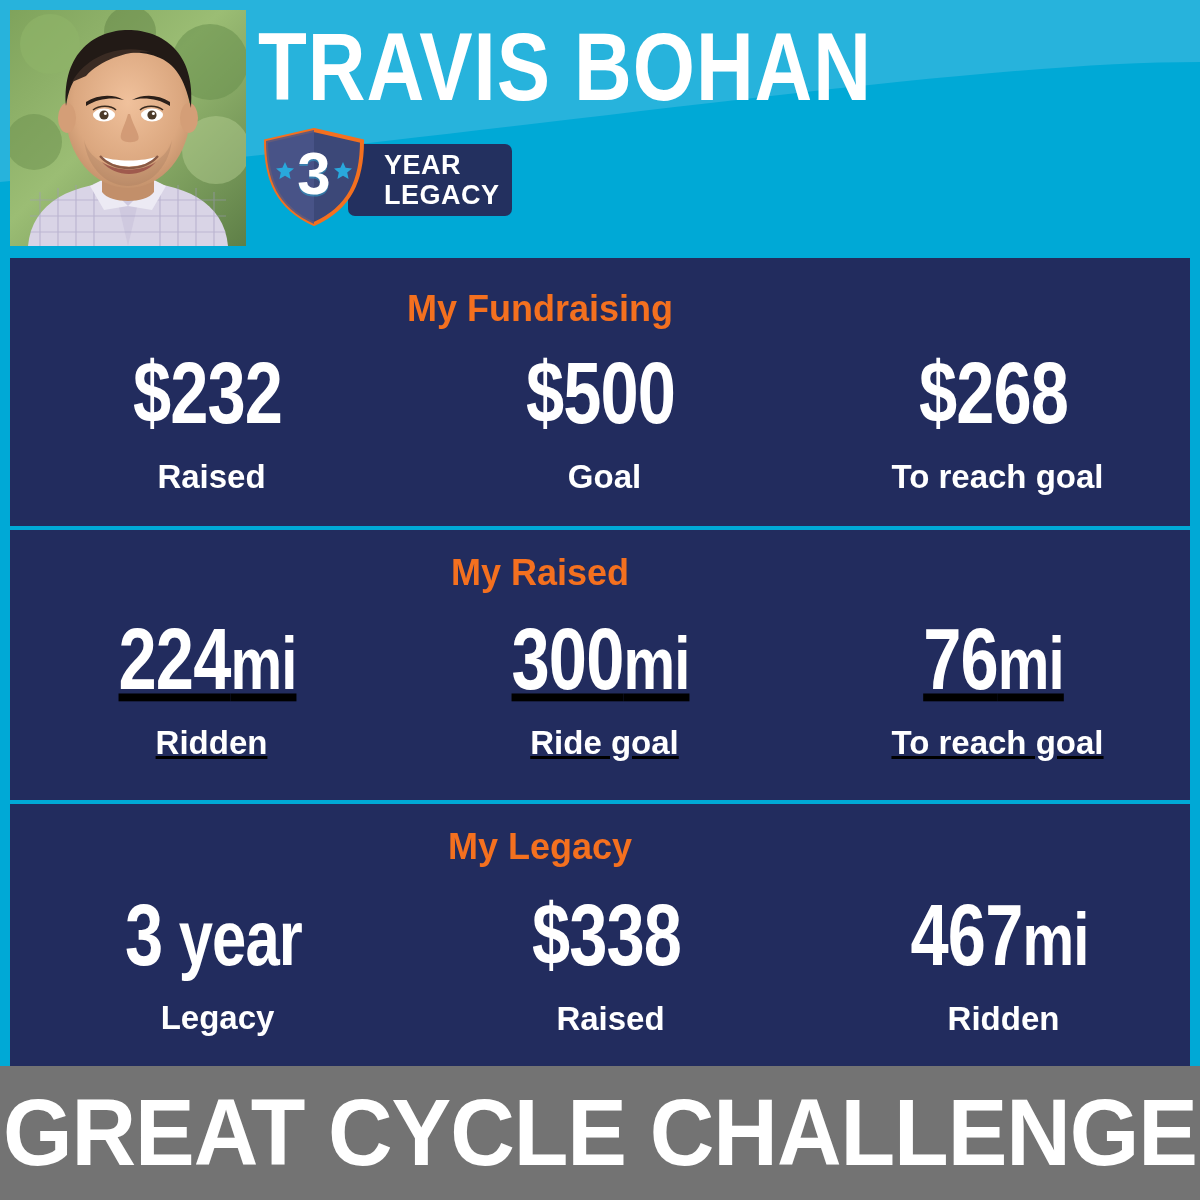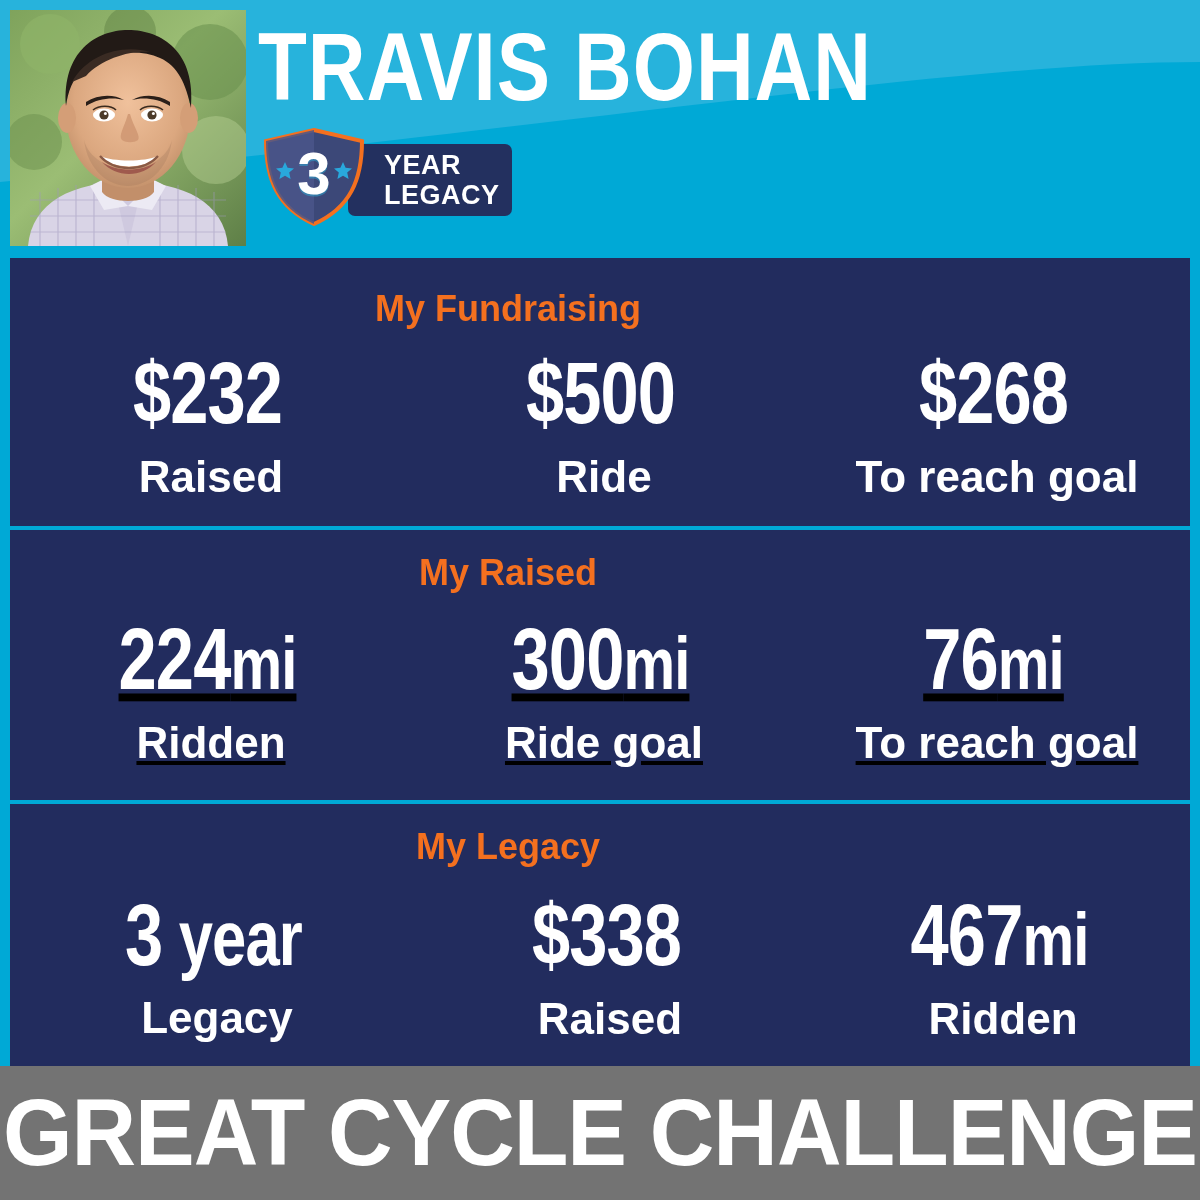"My Fundraising" .sec-title { padding-left: none -> 32px }
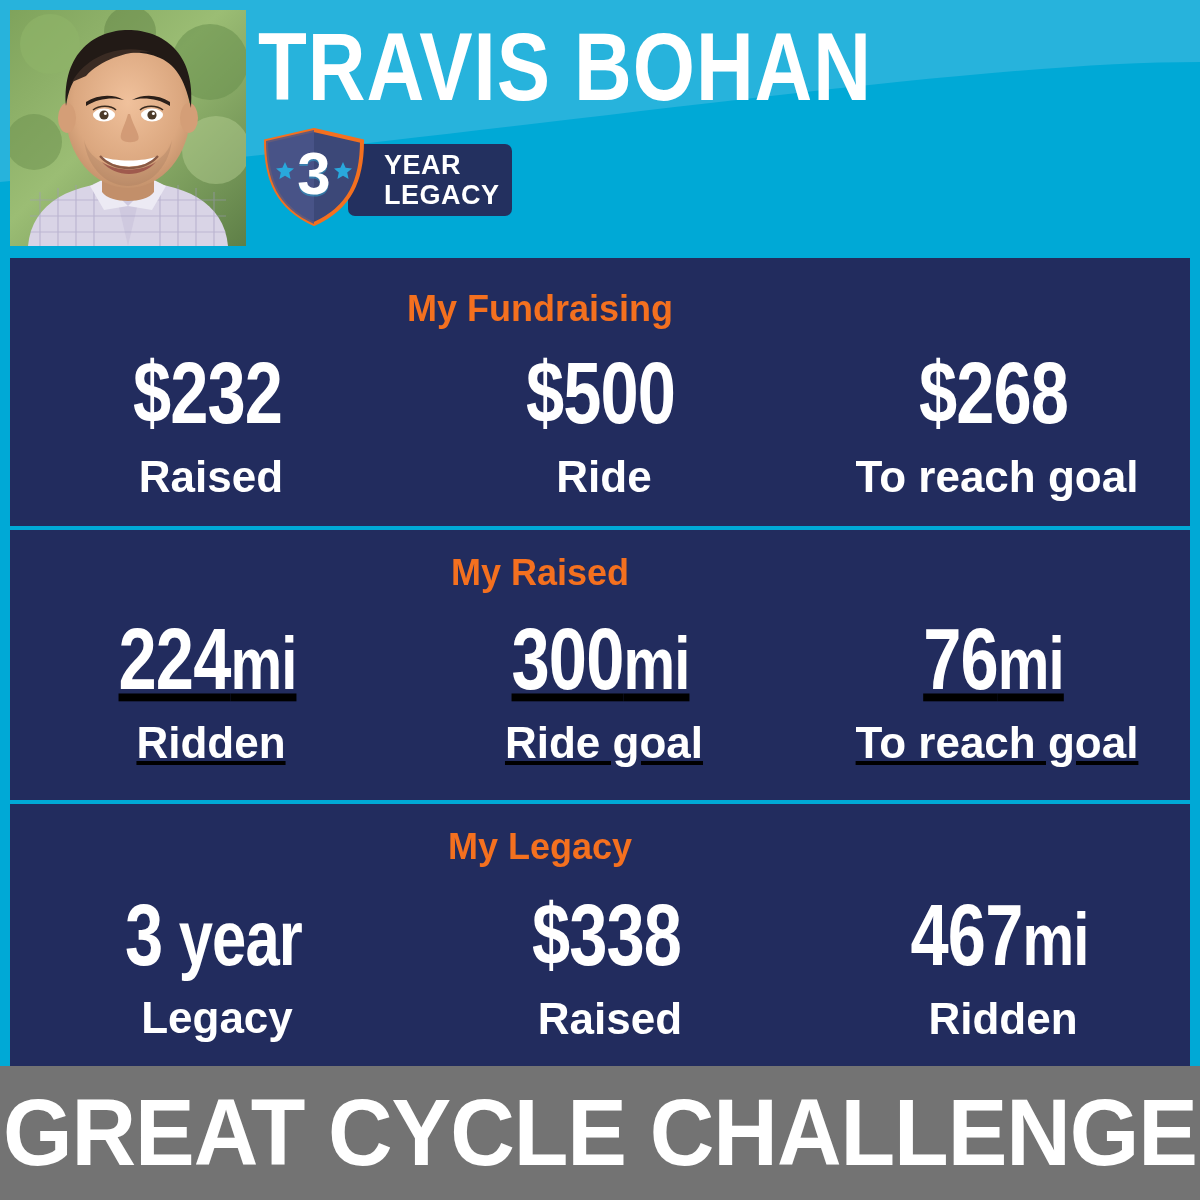"$232" .stats-row { justify-content: center -> flex-end }
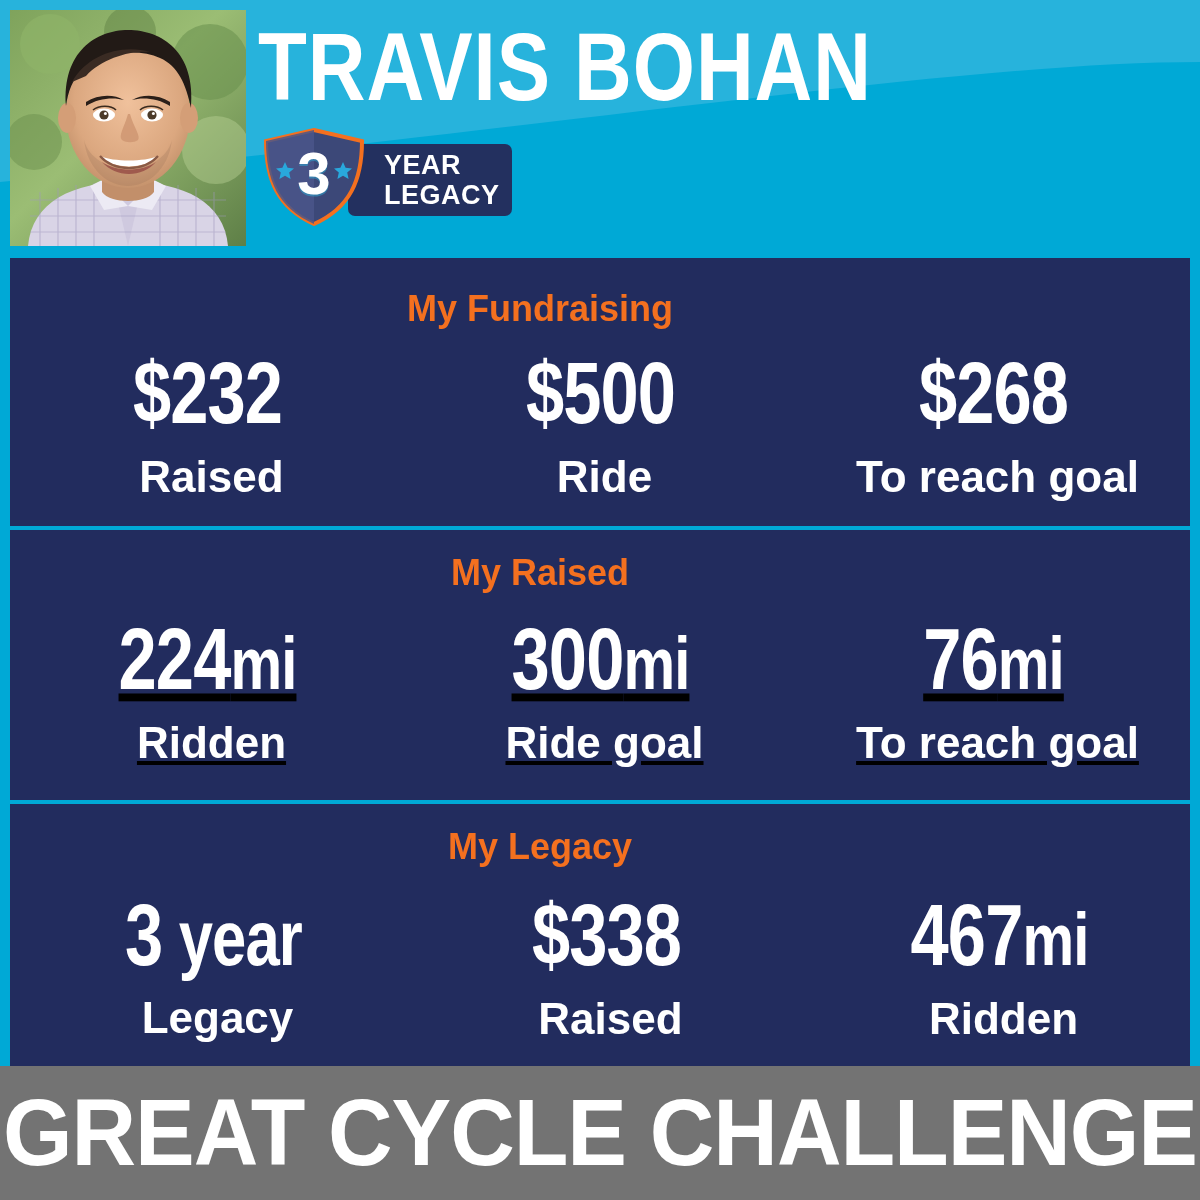"Raised" .stat-label { font-size: 44px -> 33px }
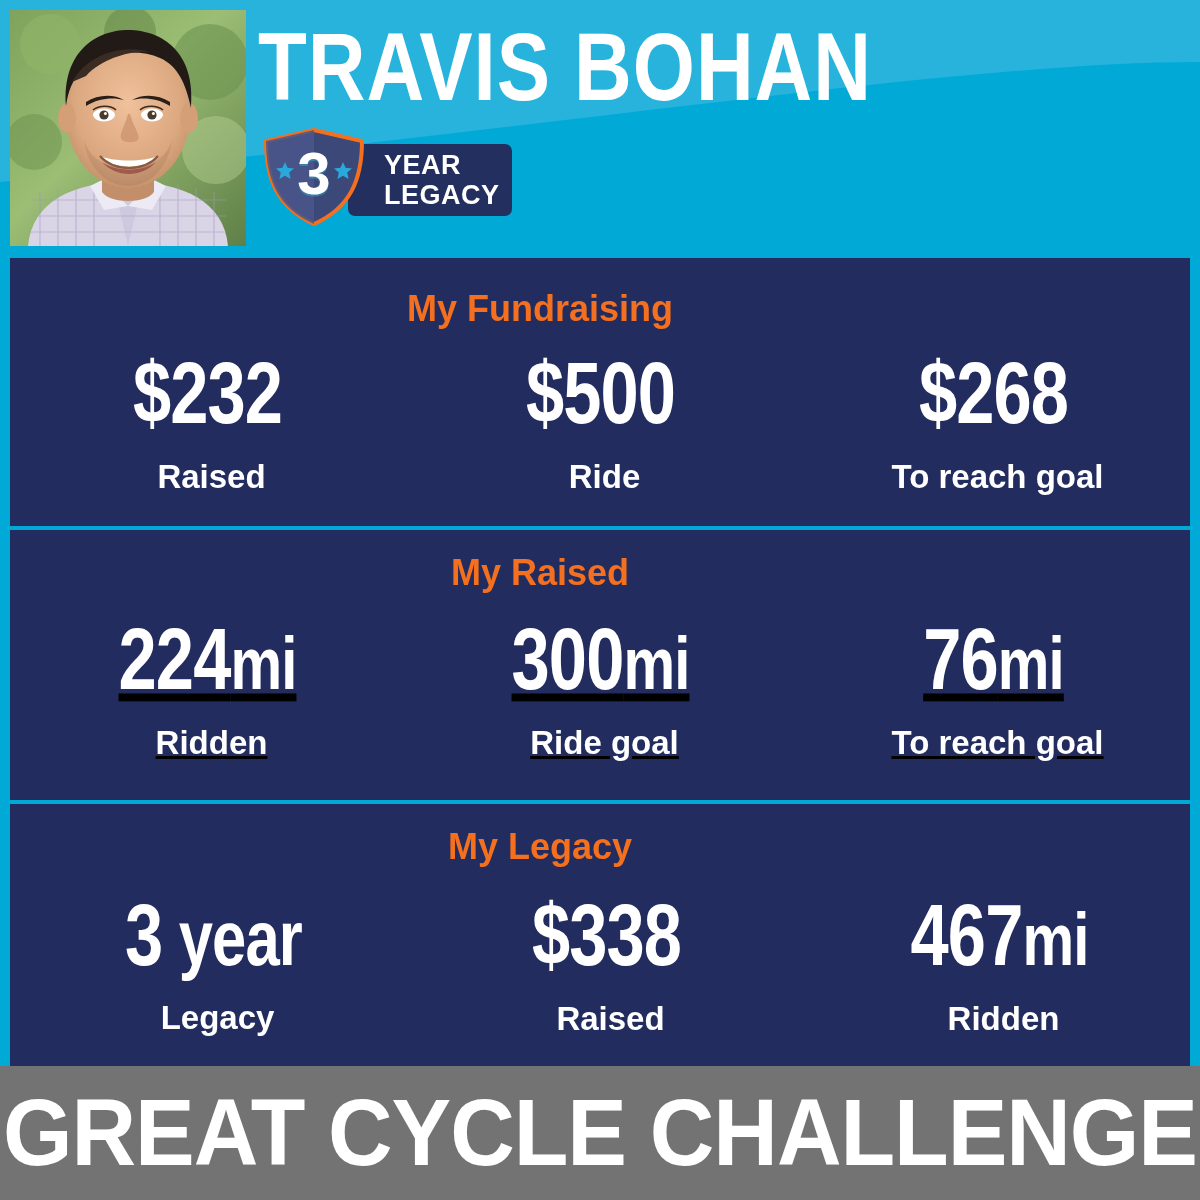"Ride" div.stat-label { text: Ride -> Goal }
